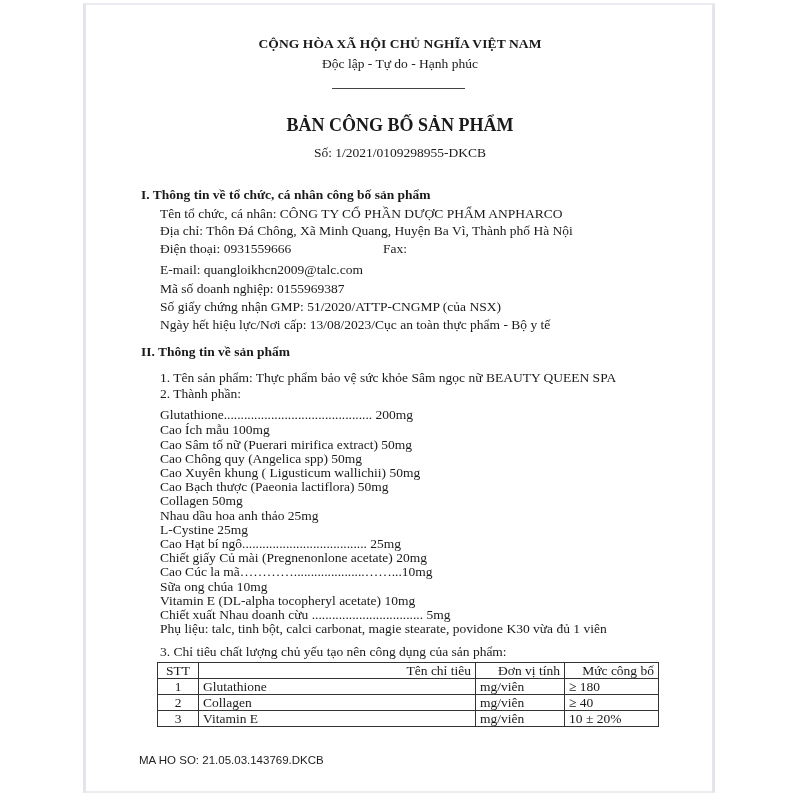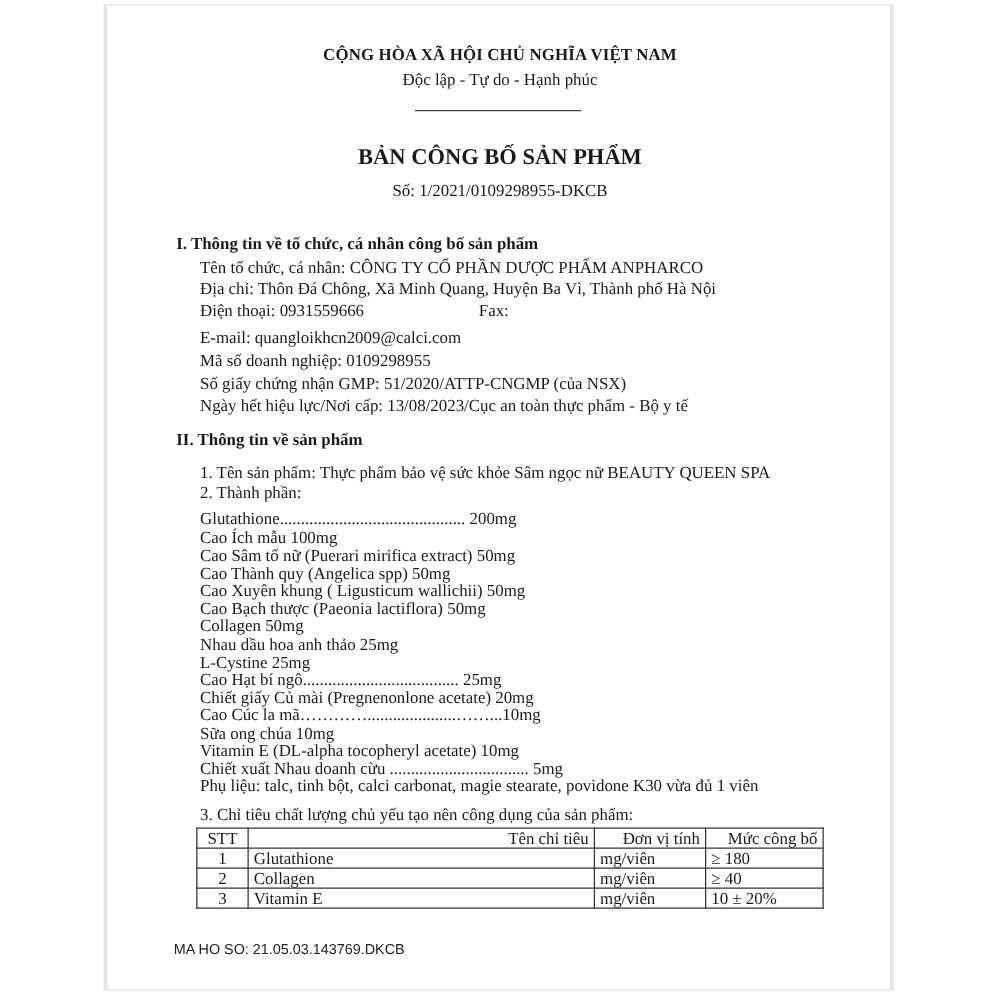"E-mail: quangloikhcn2009@calci.com" div.abs { text: quangloikhcn2009@calci.com -> quangloikhcn2009@talc.com }
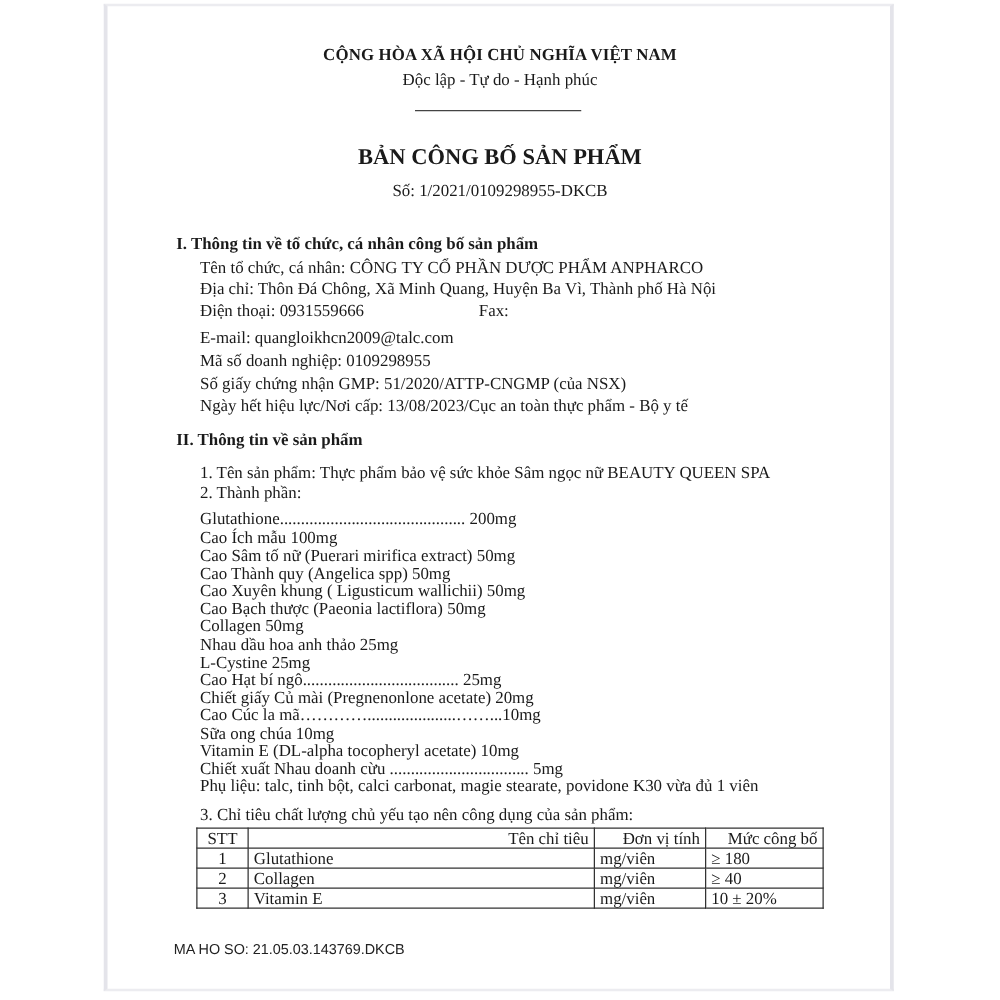"Mã số doanh nghiệp: 0109298955" div.abs { text: 0109298955 -> 0155969387 }
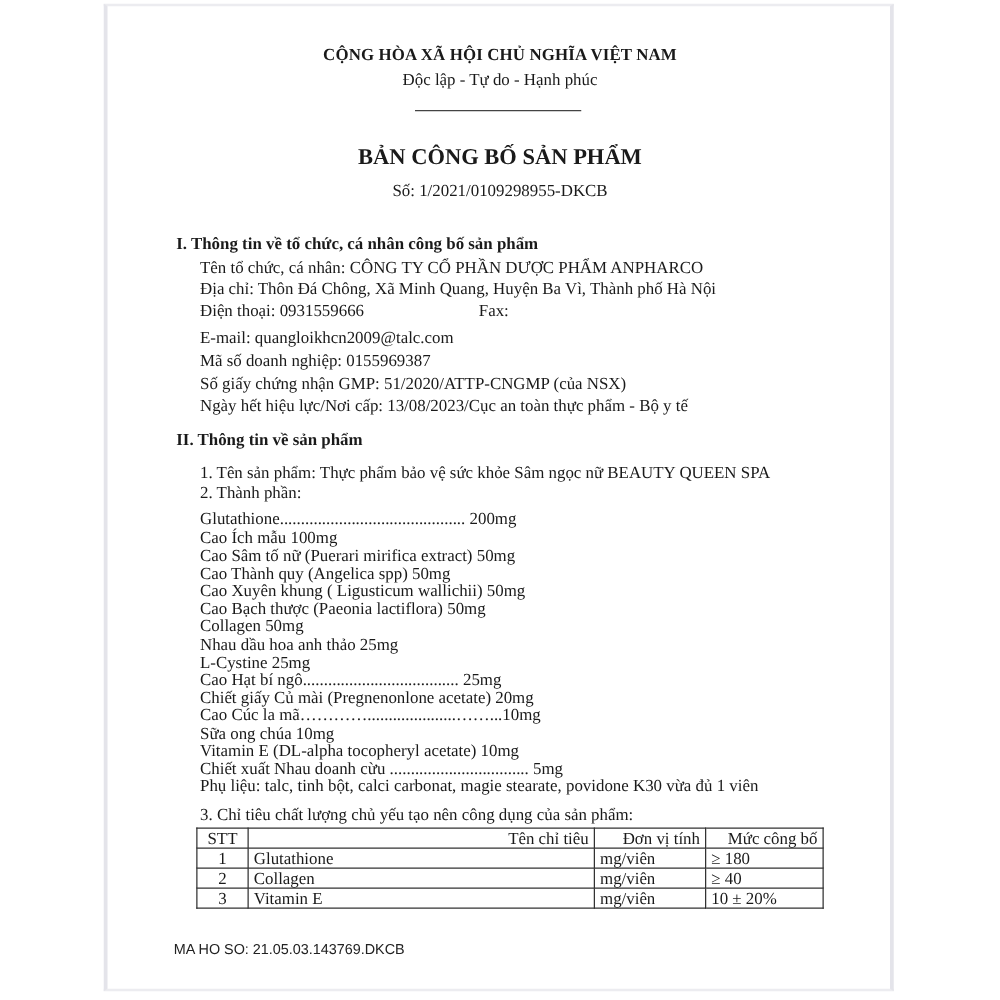"Cao Thành quy (Angelica spp)" div.abs { text: Thành -> Chông }
